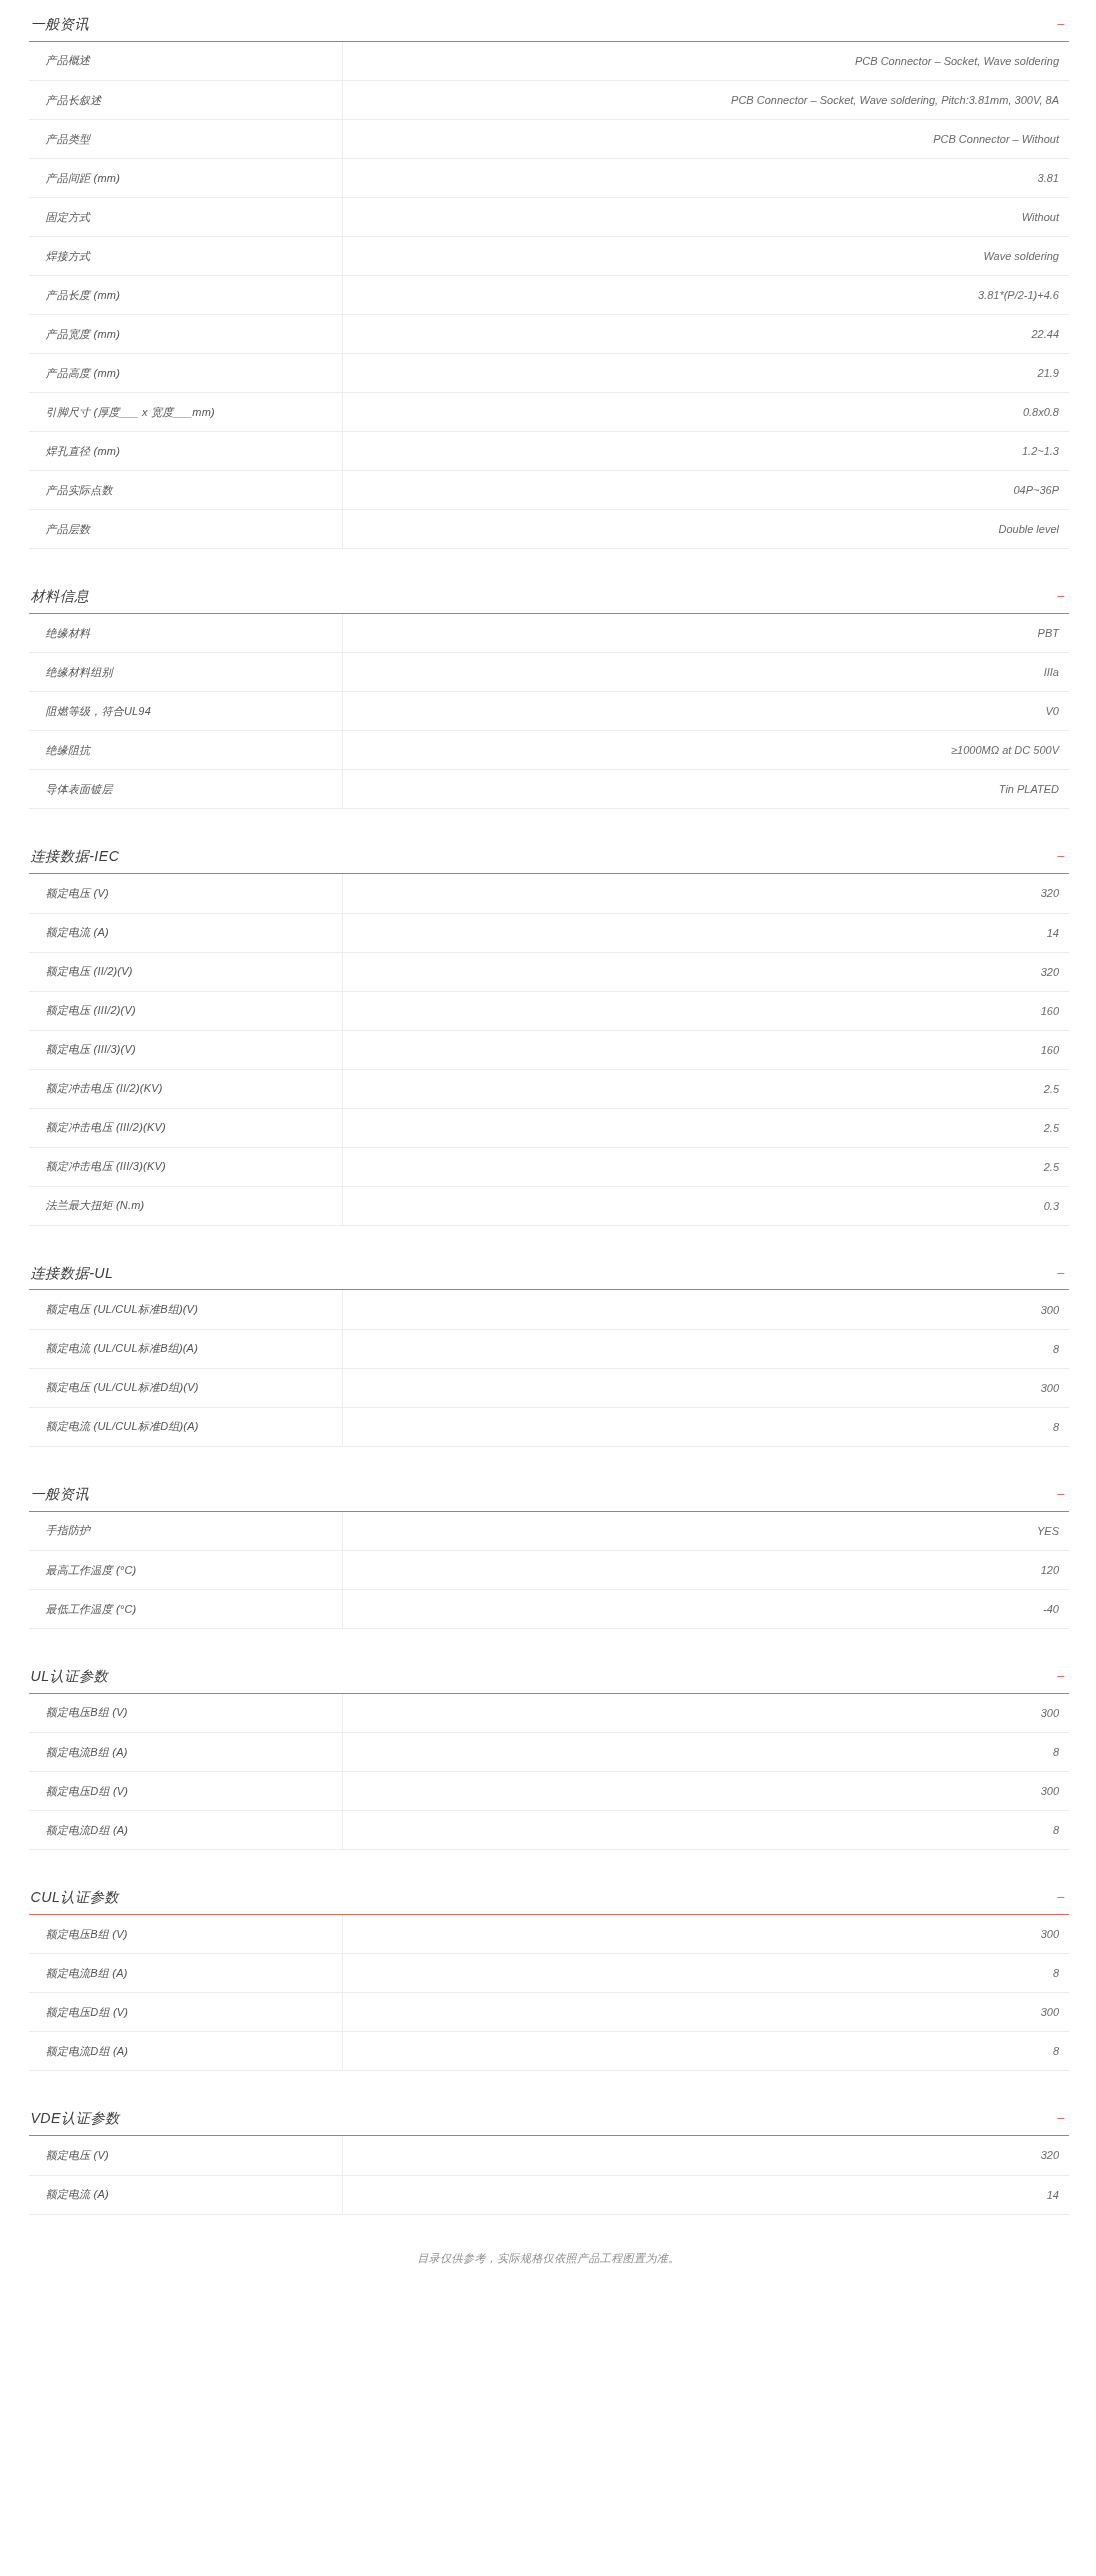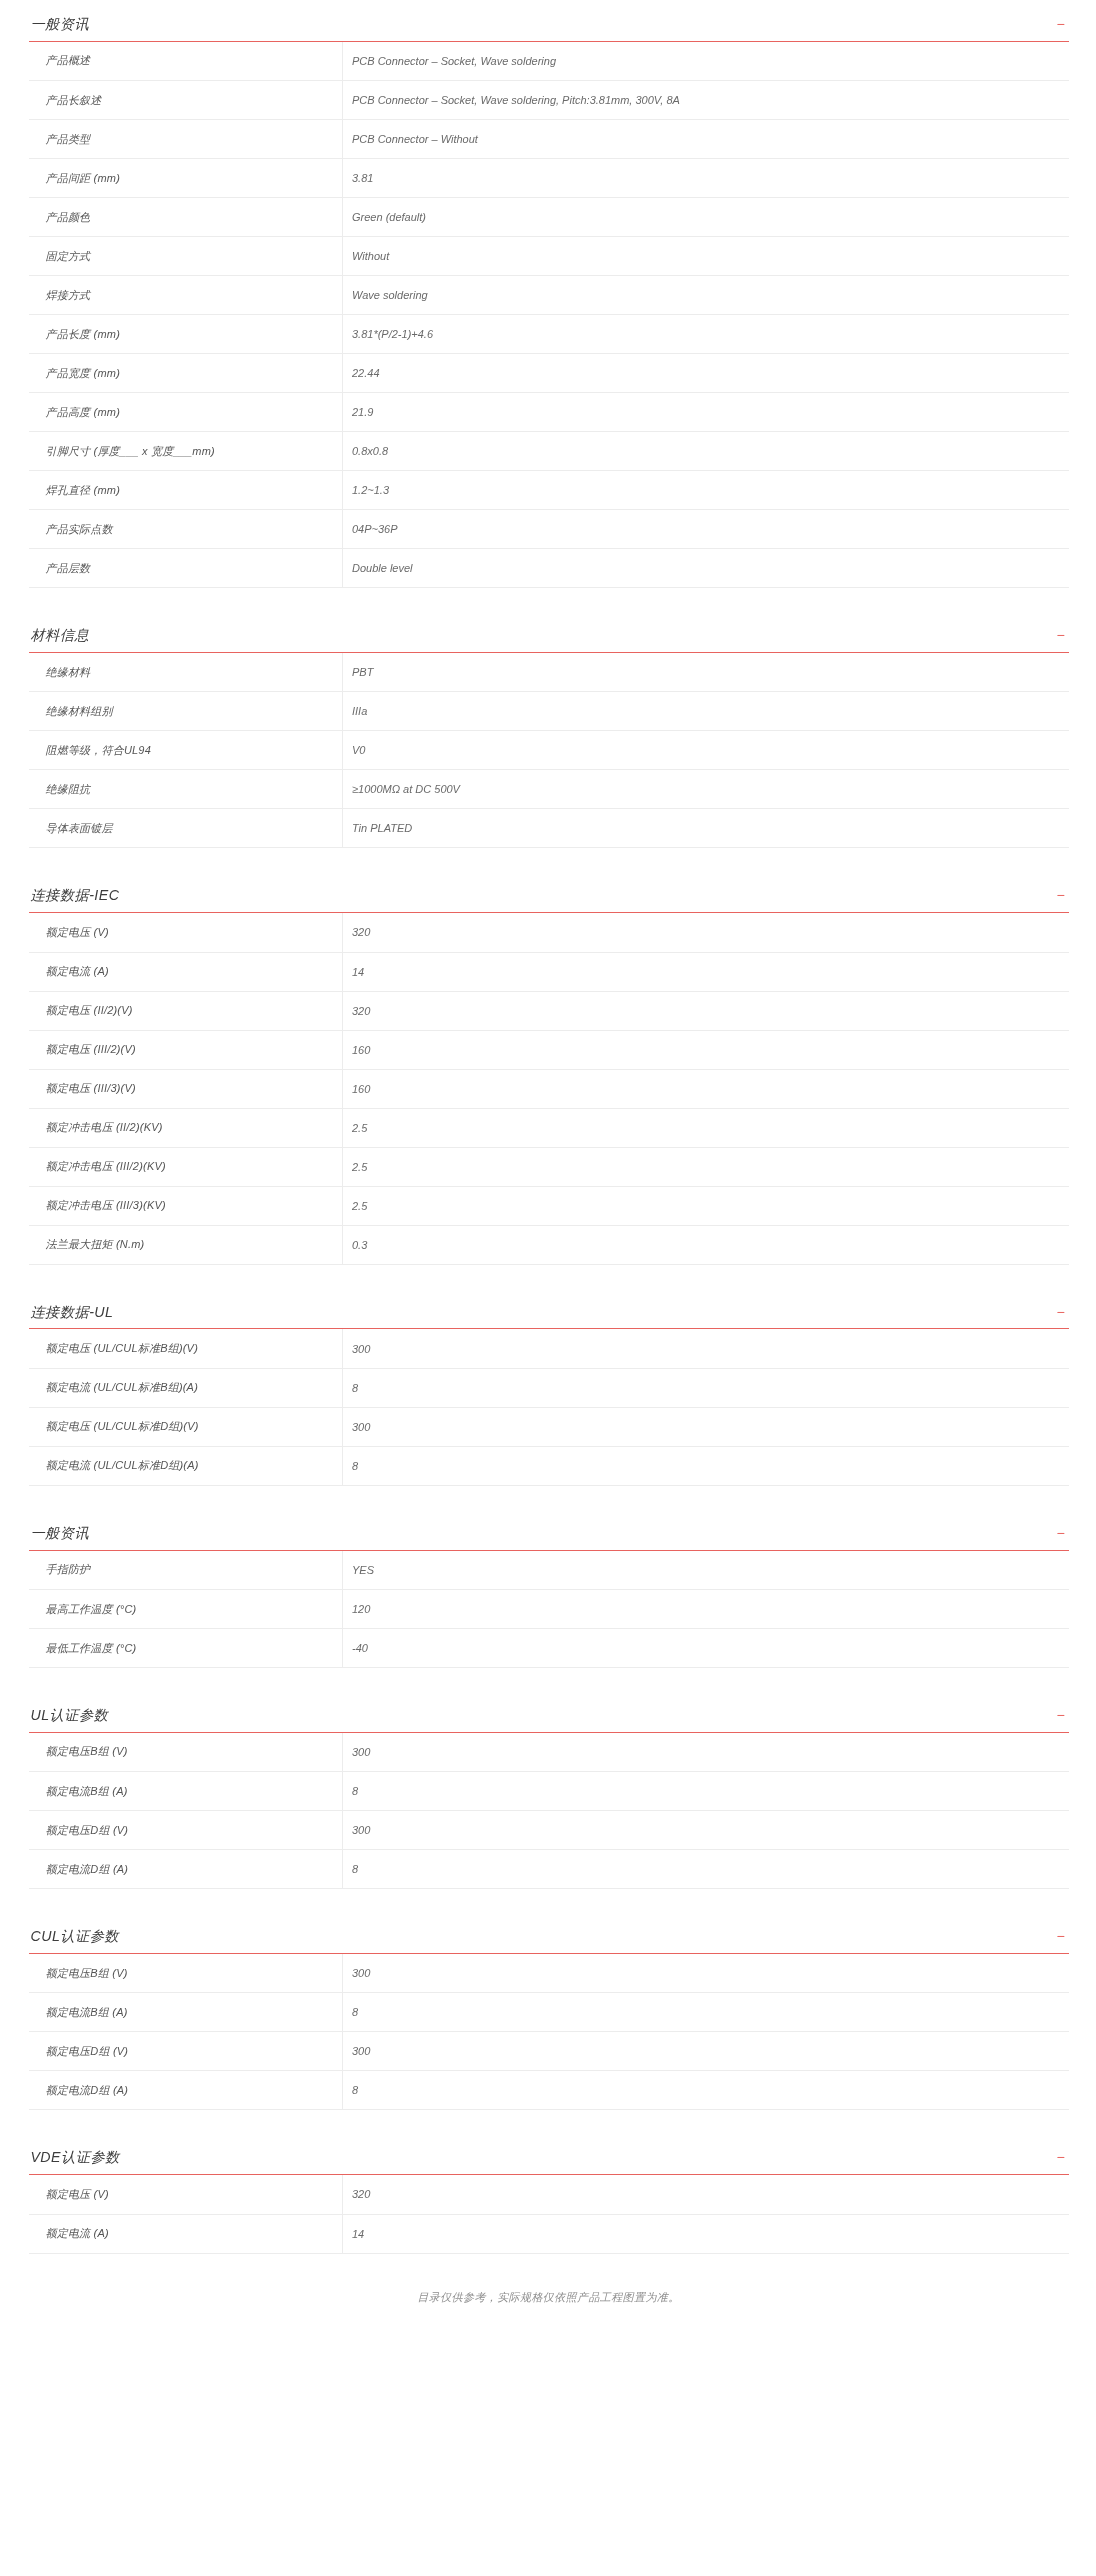"PCB Connector – Socket, Wave" table.spec td.v { text-align: left -> right }
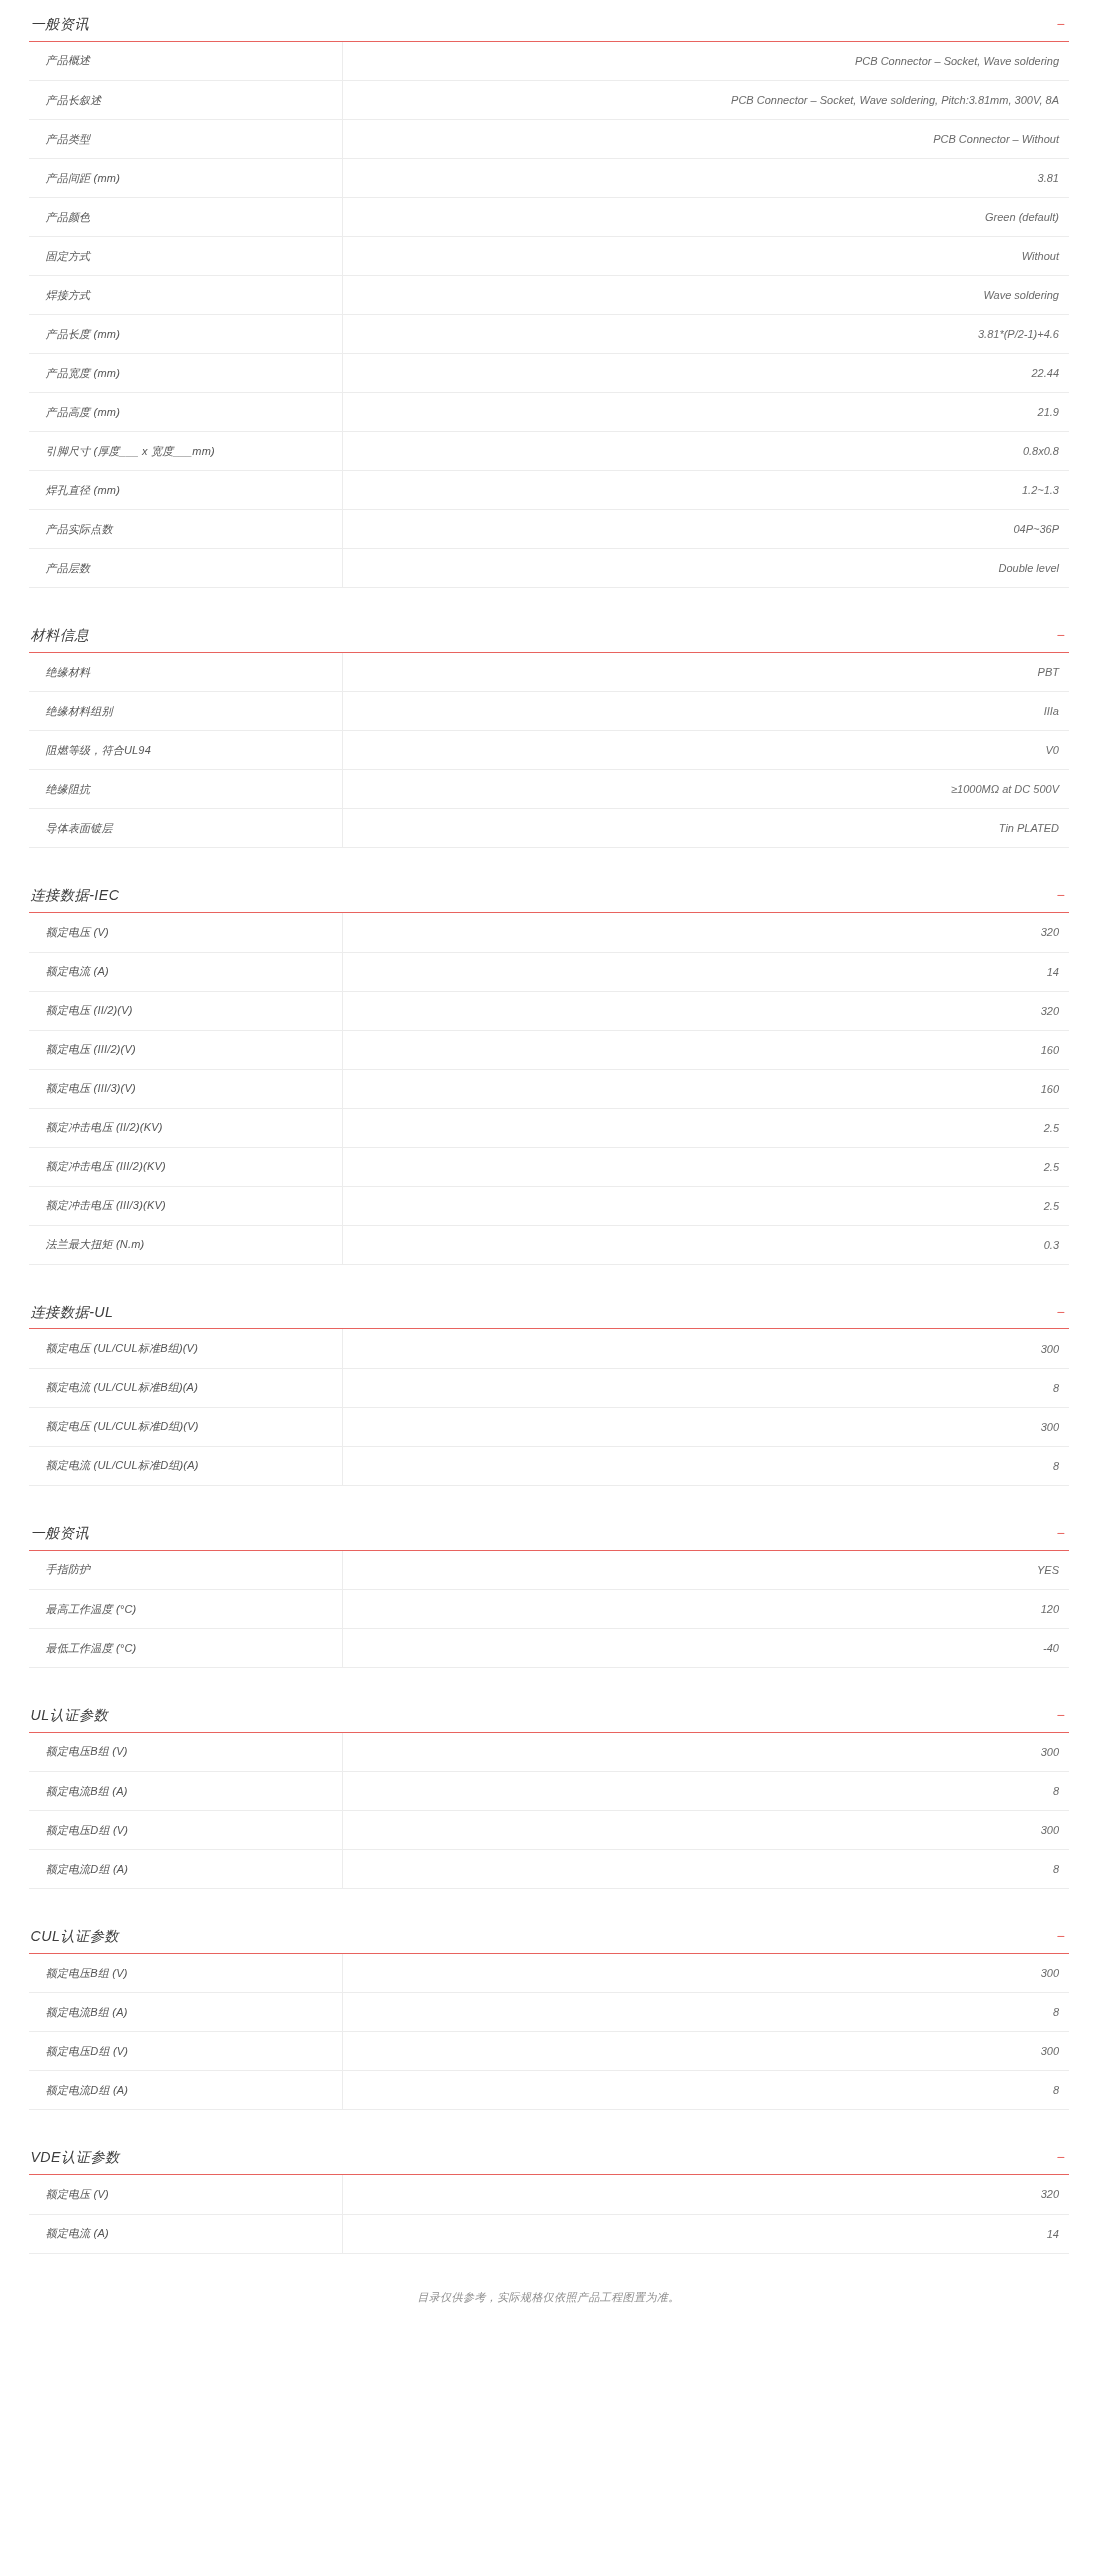"产品颜色" tr { html: <tr> <td>产品颜色</td> <td>Green (default)</td> </tr> -> none }
